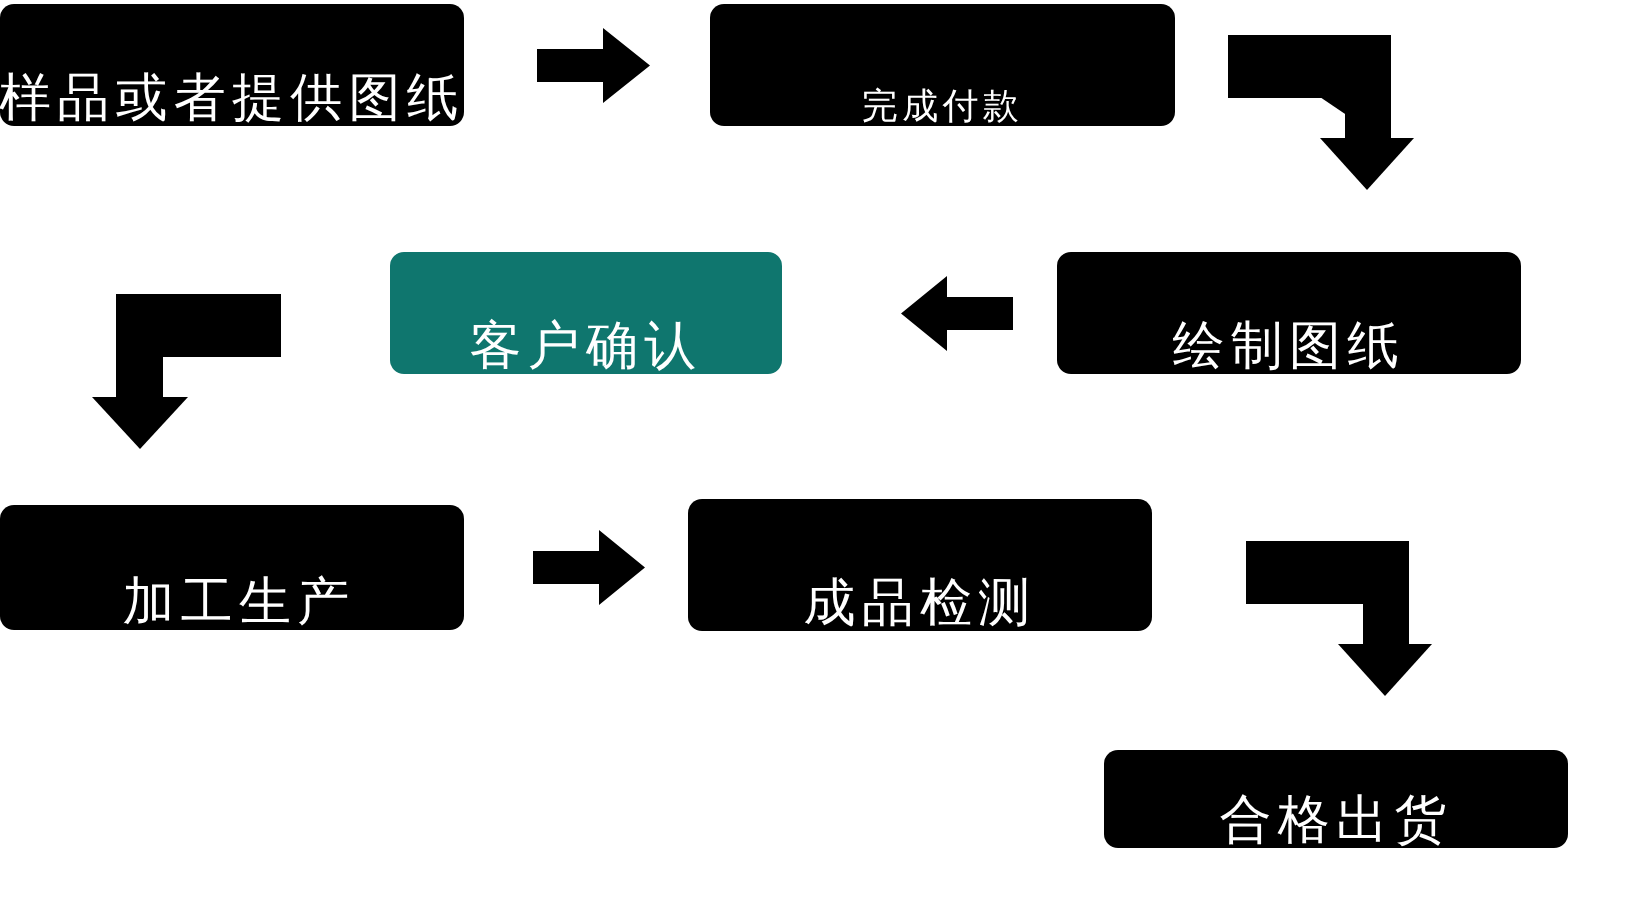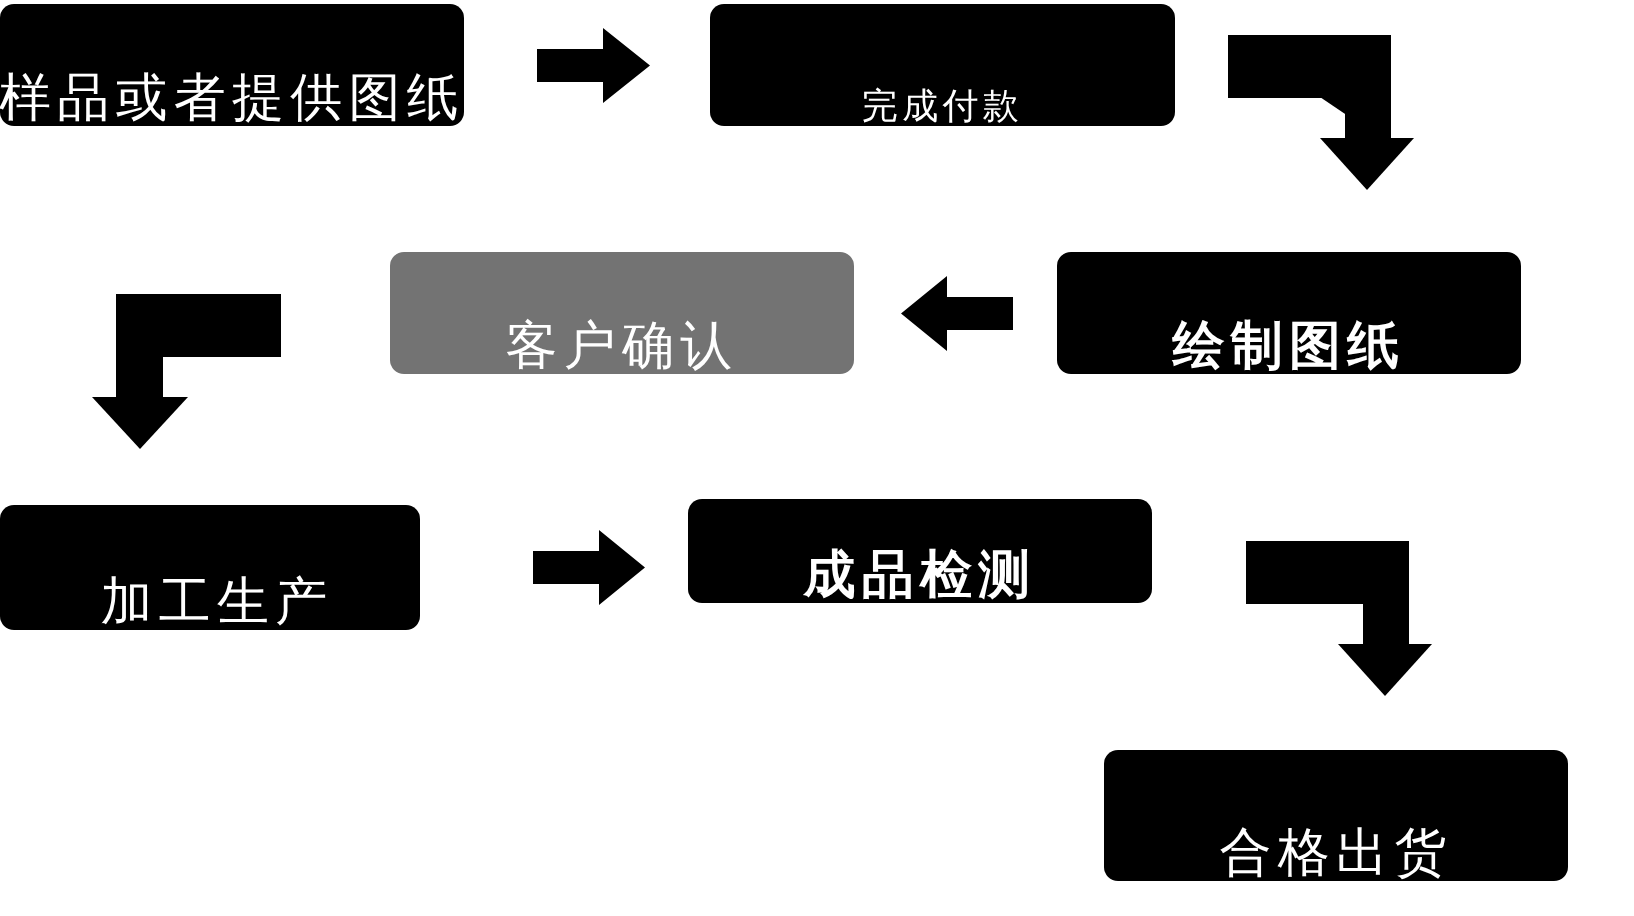"客户确认" div.node { background: #737373 -> #0f766e; width: 464px -> 392px }
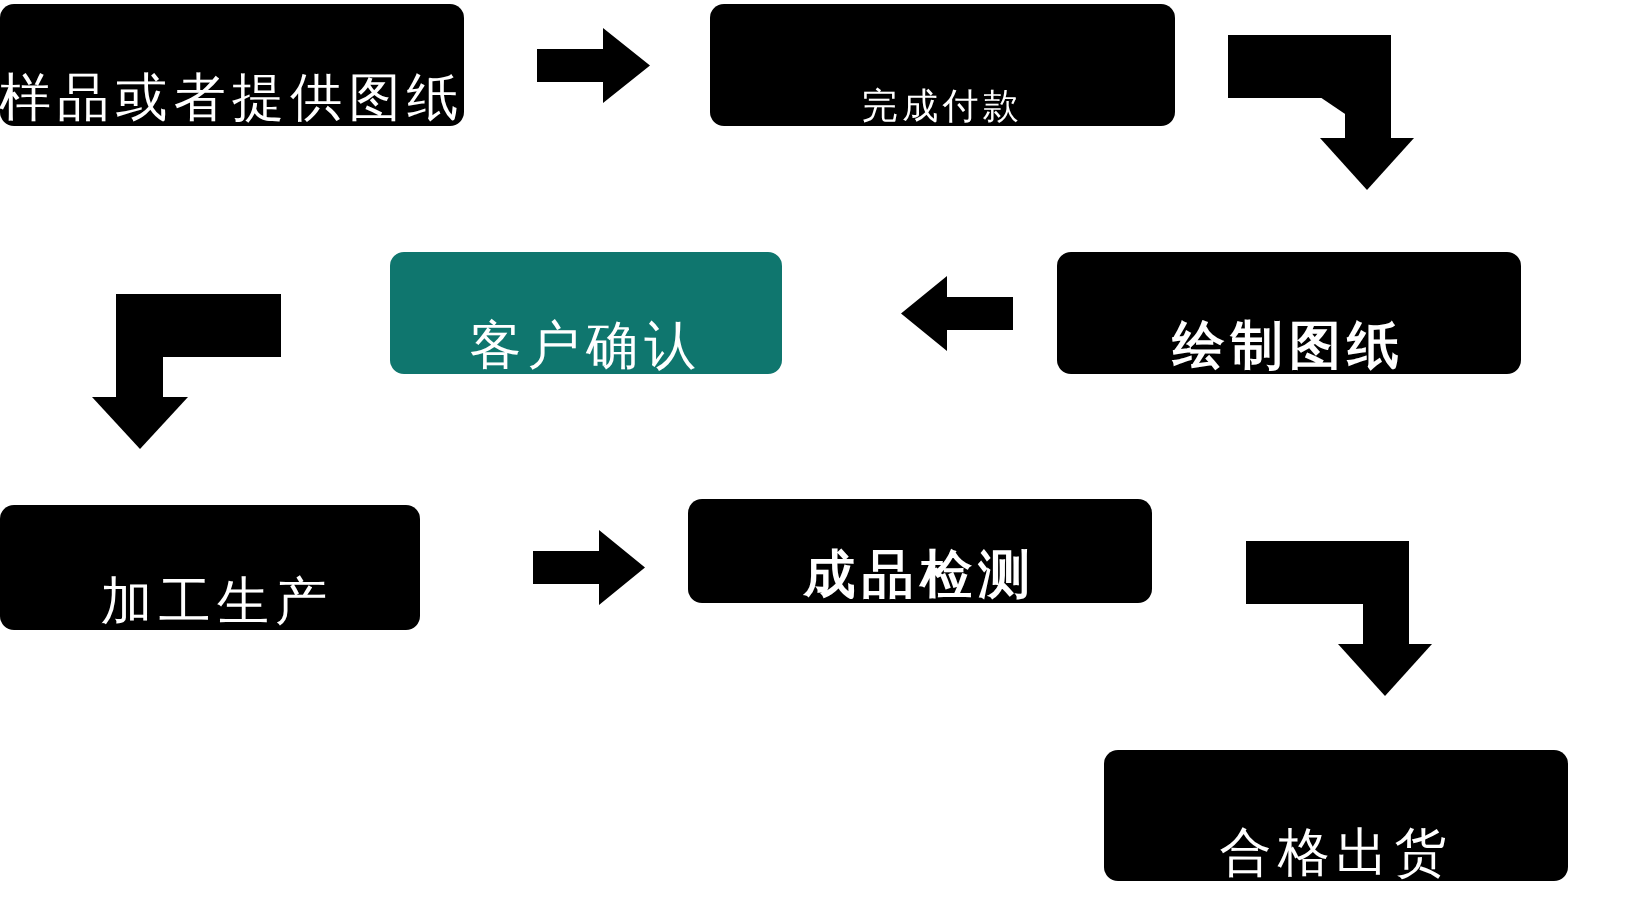"绘制图纸" div.node { font-weight: bold -> none }
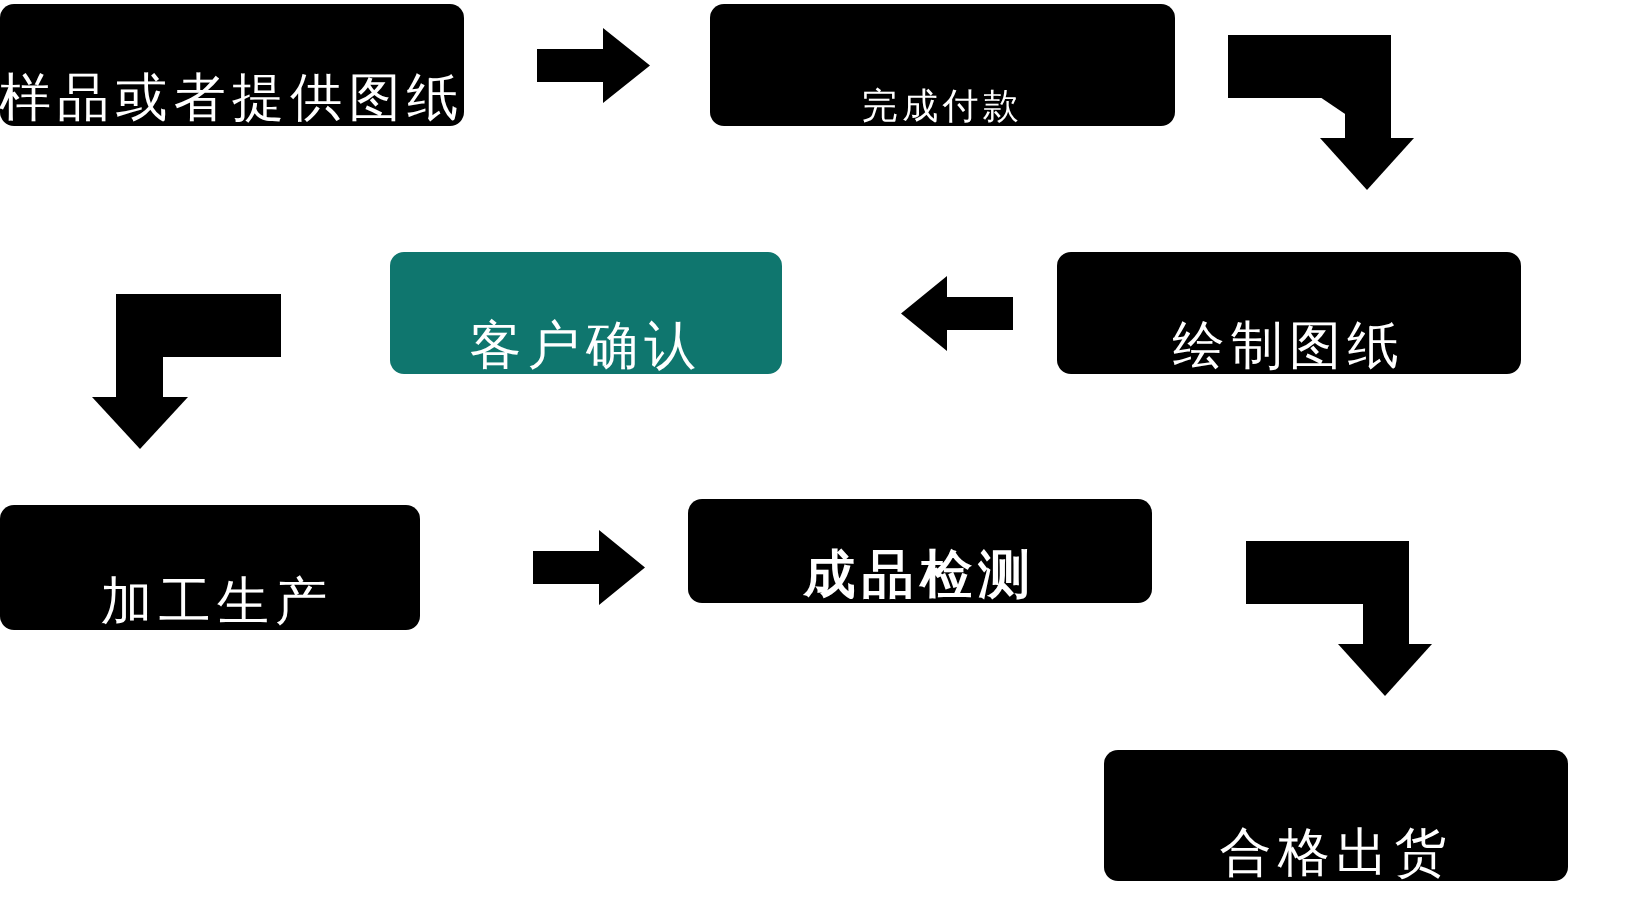"加工生产" div.node { width: 420px -> 464px }
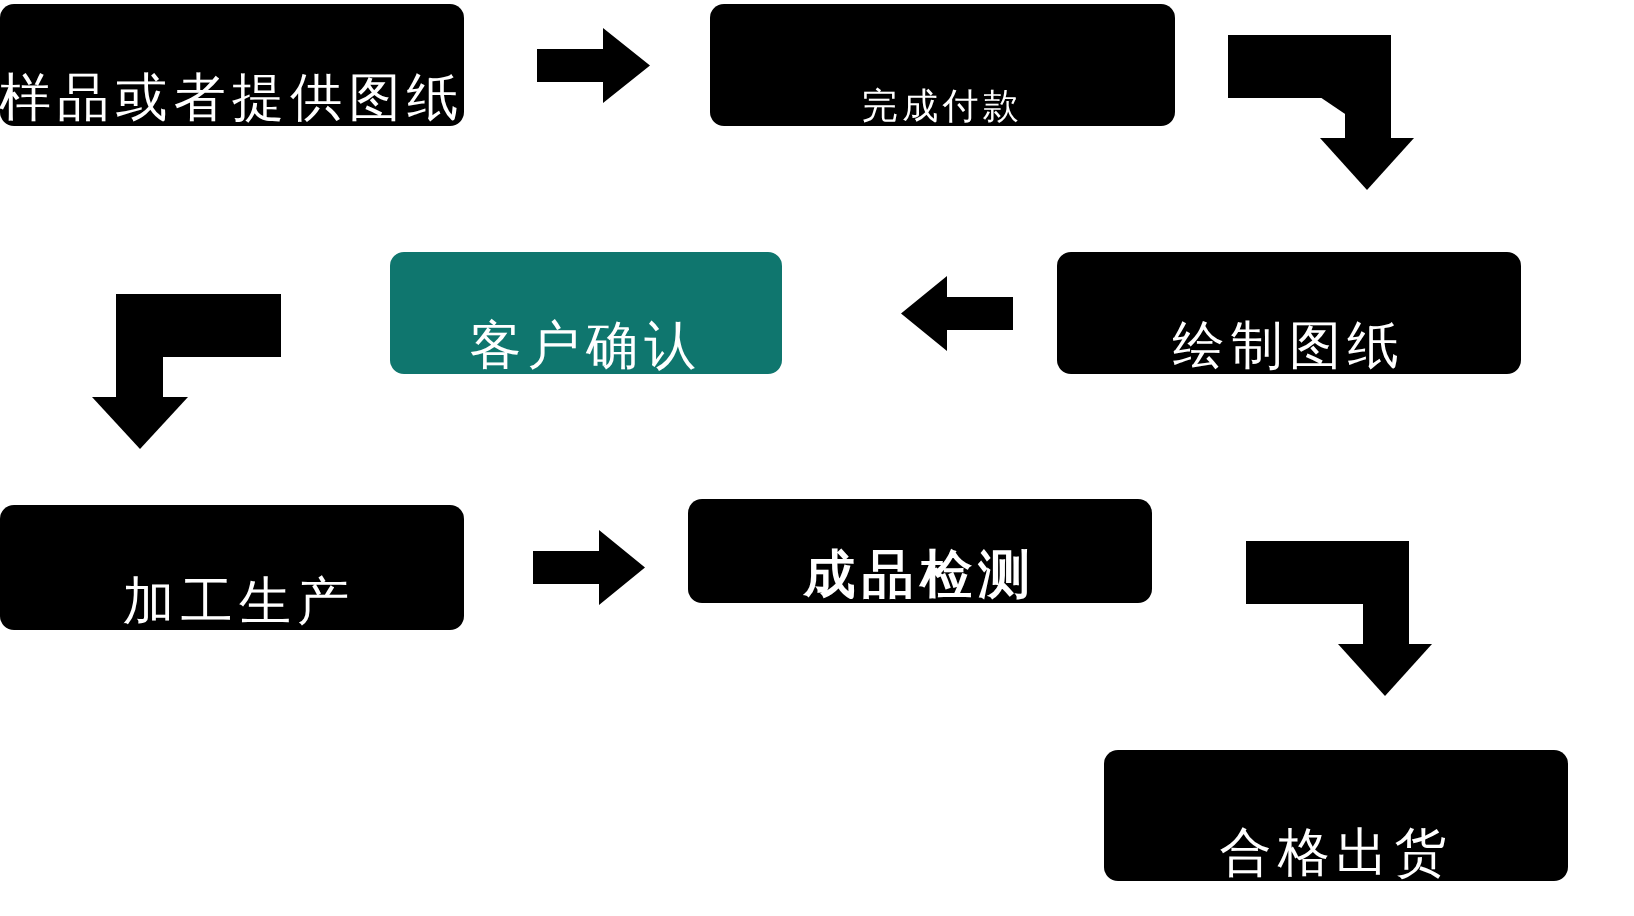"成品检测" div.node { font-weight: bold -> none; height: 104px -> 132px }
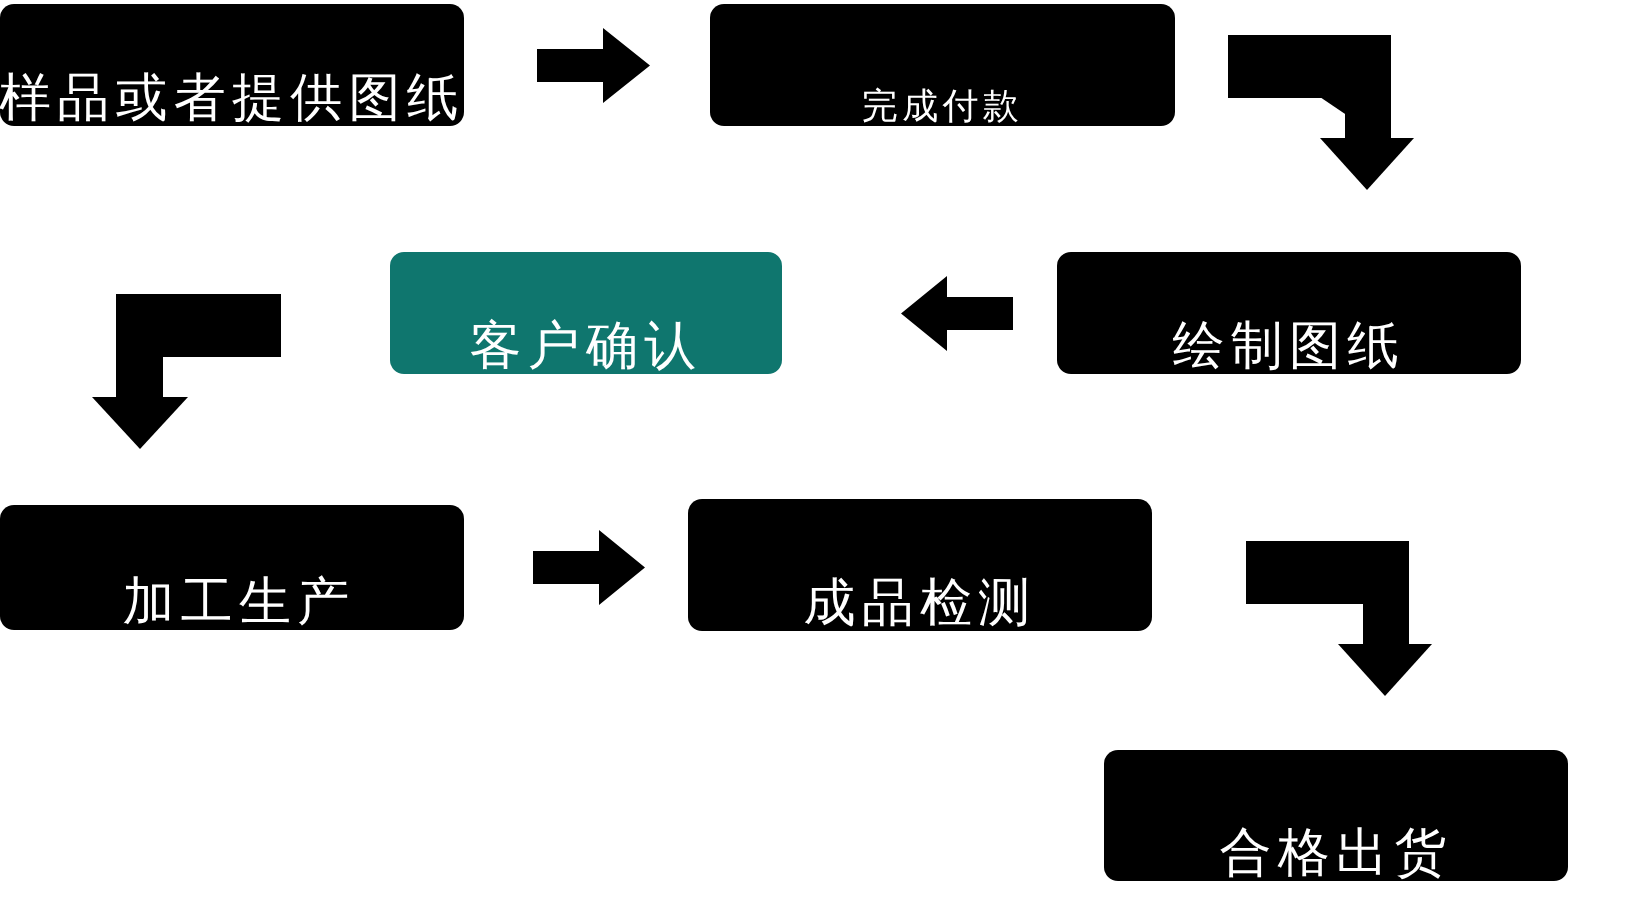"合格出货" div.node { height: 131px -> 98px }
